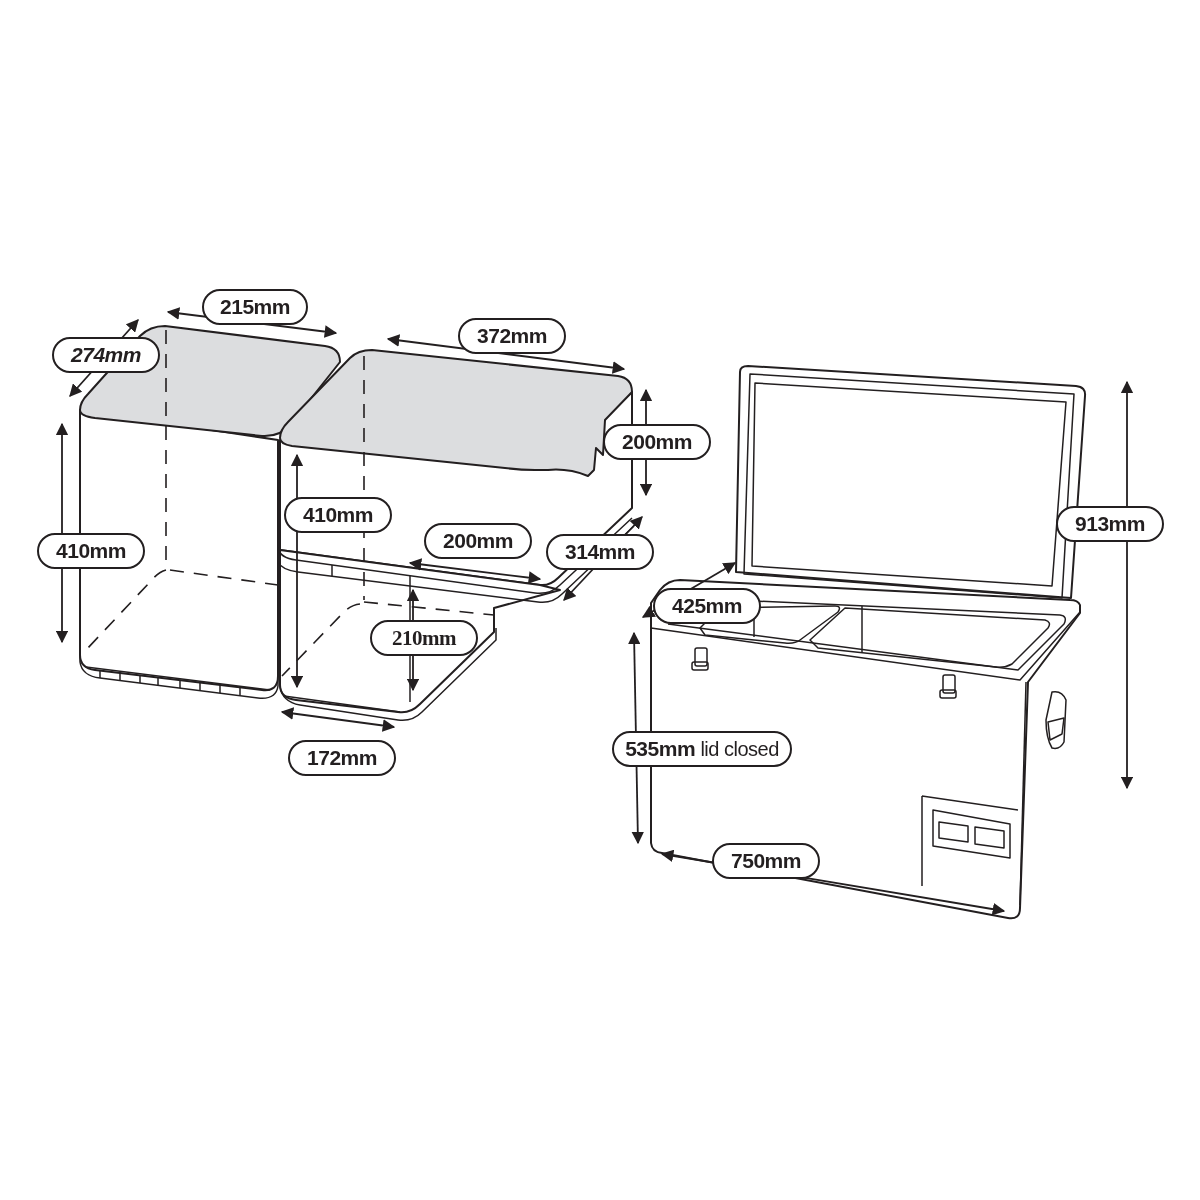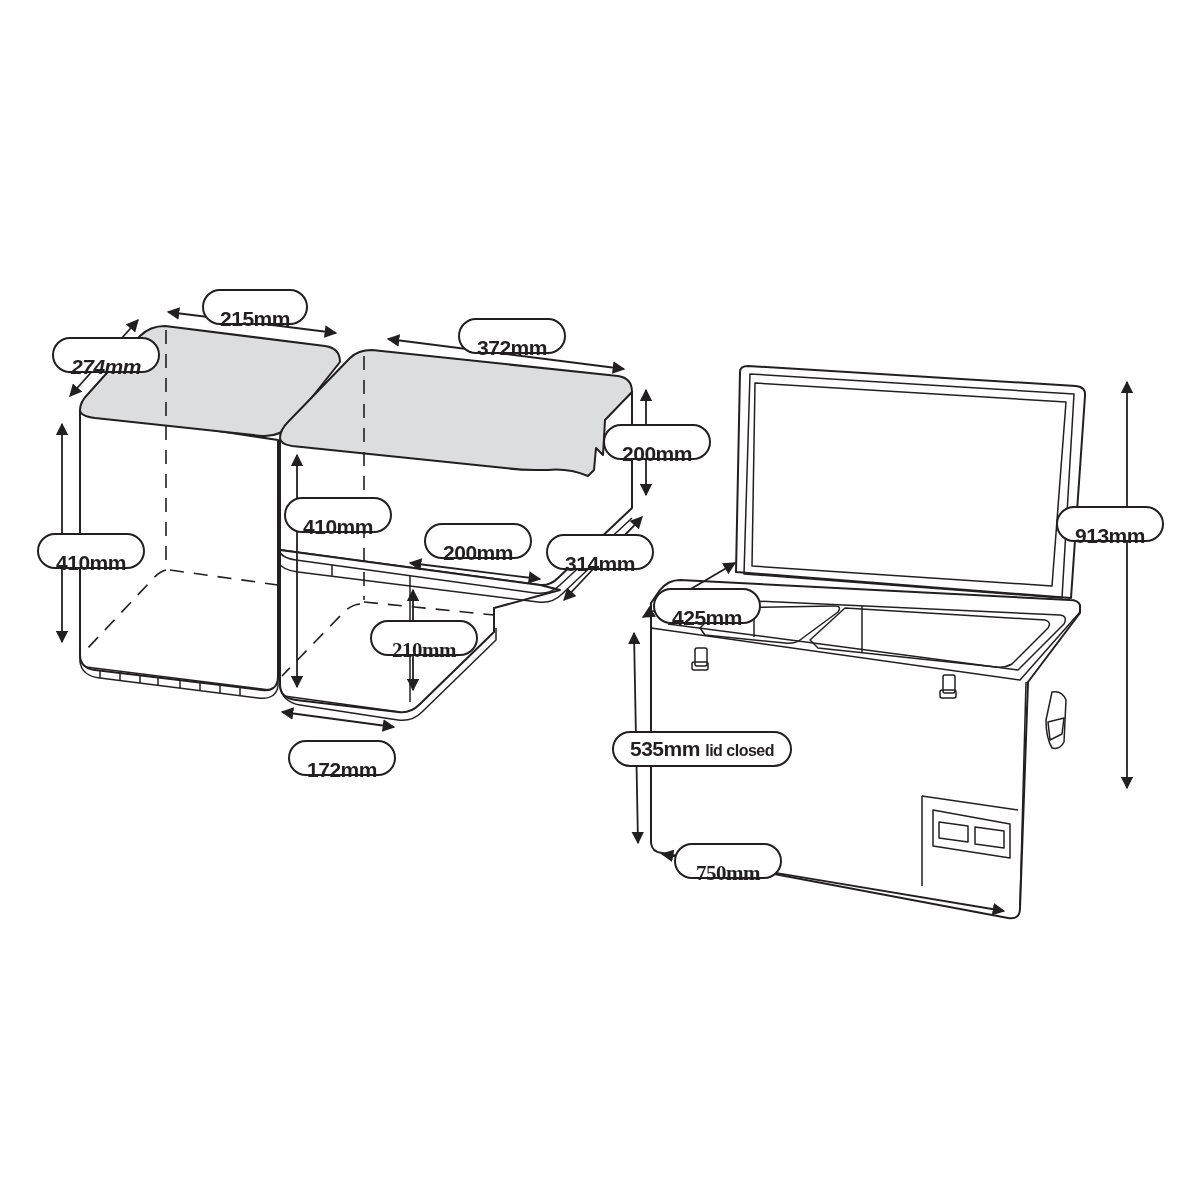"215mm" .lbl { padding: 12px 12px -> 0 12px }
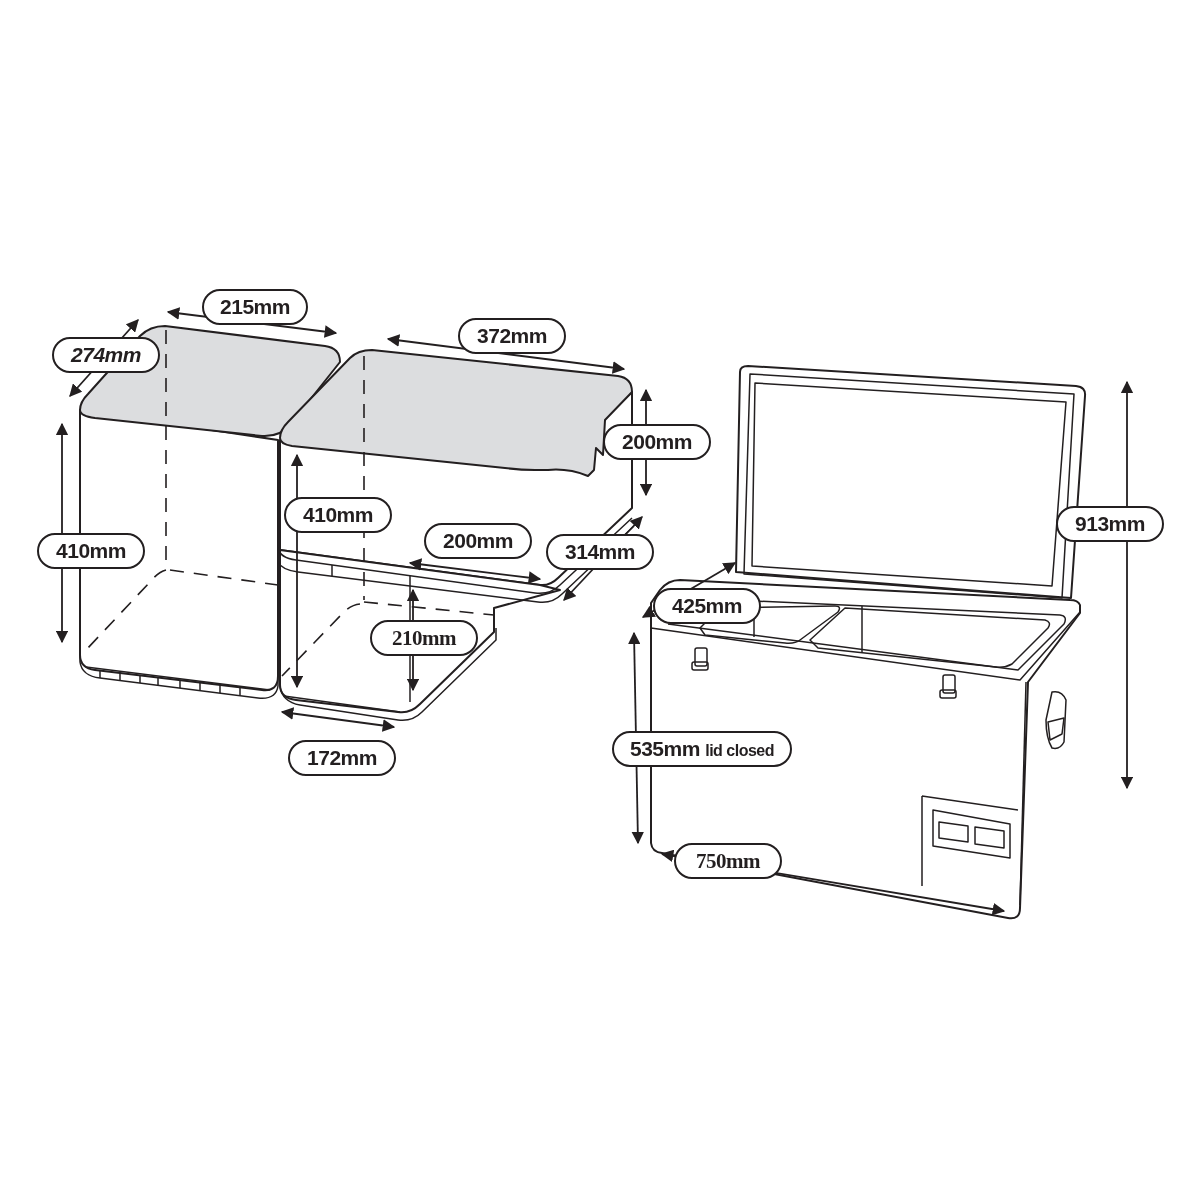"lid closed" .lbl .sub { font-size: 16px -> 20px; font-weight: bold -> normal }
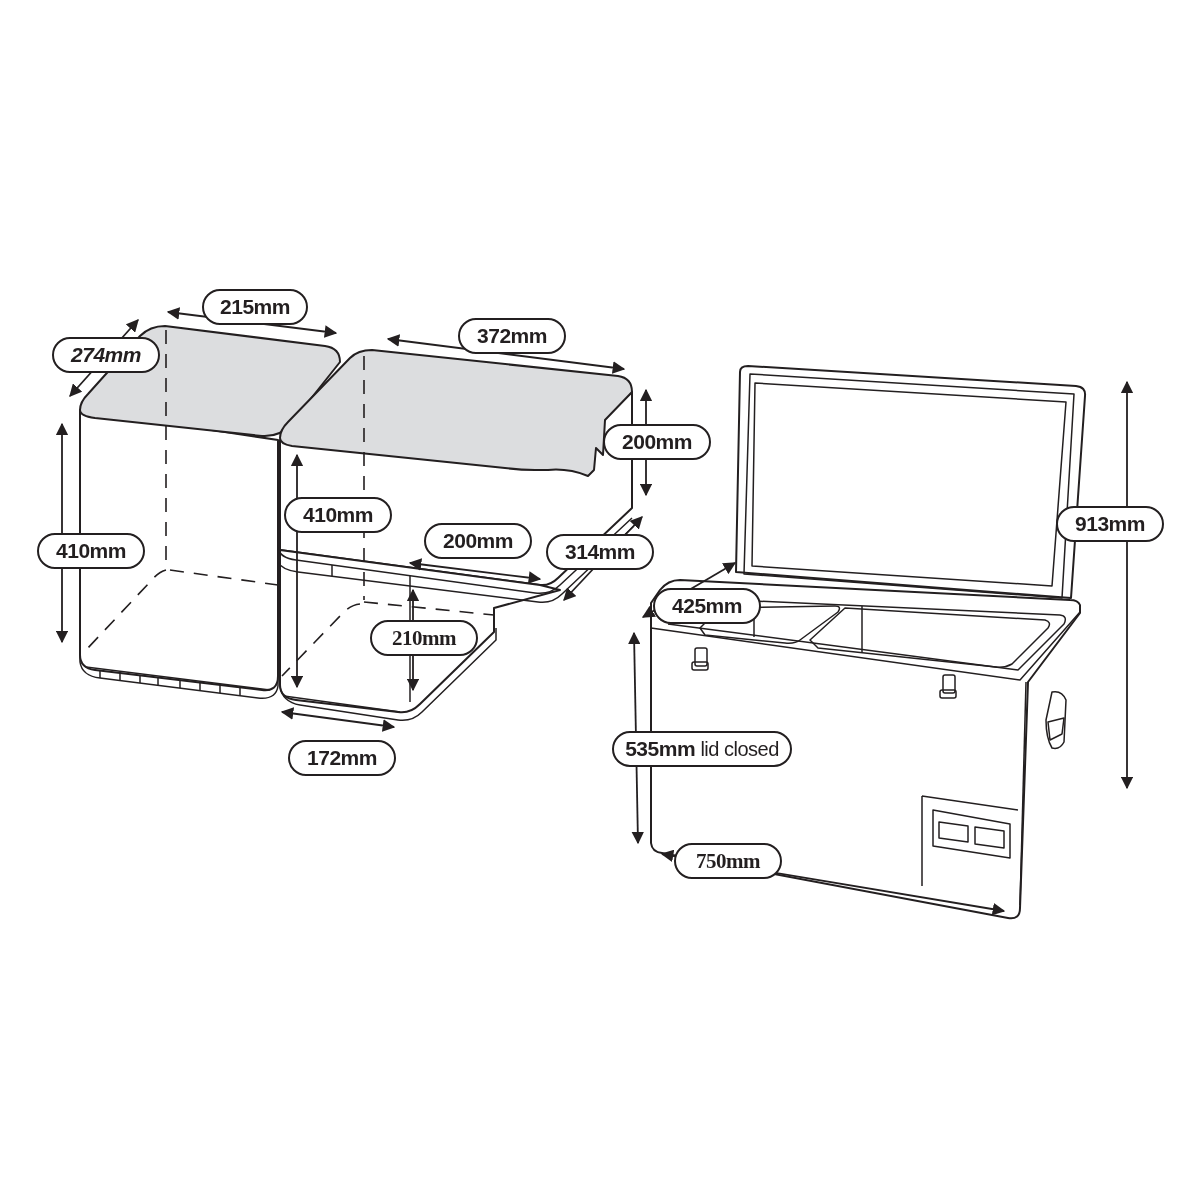"750mm" div.lbl { font-family: Liberation Serif, serif -> none; left: 674px -> 712px }
